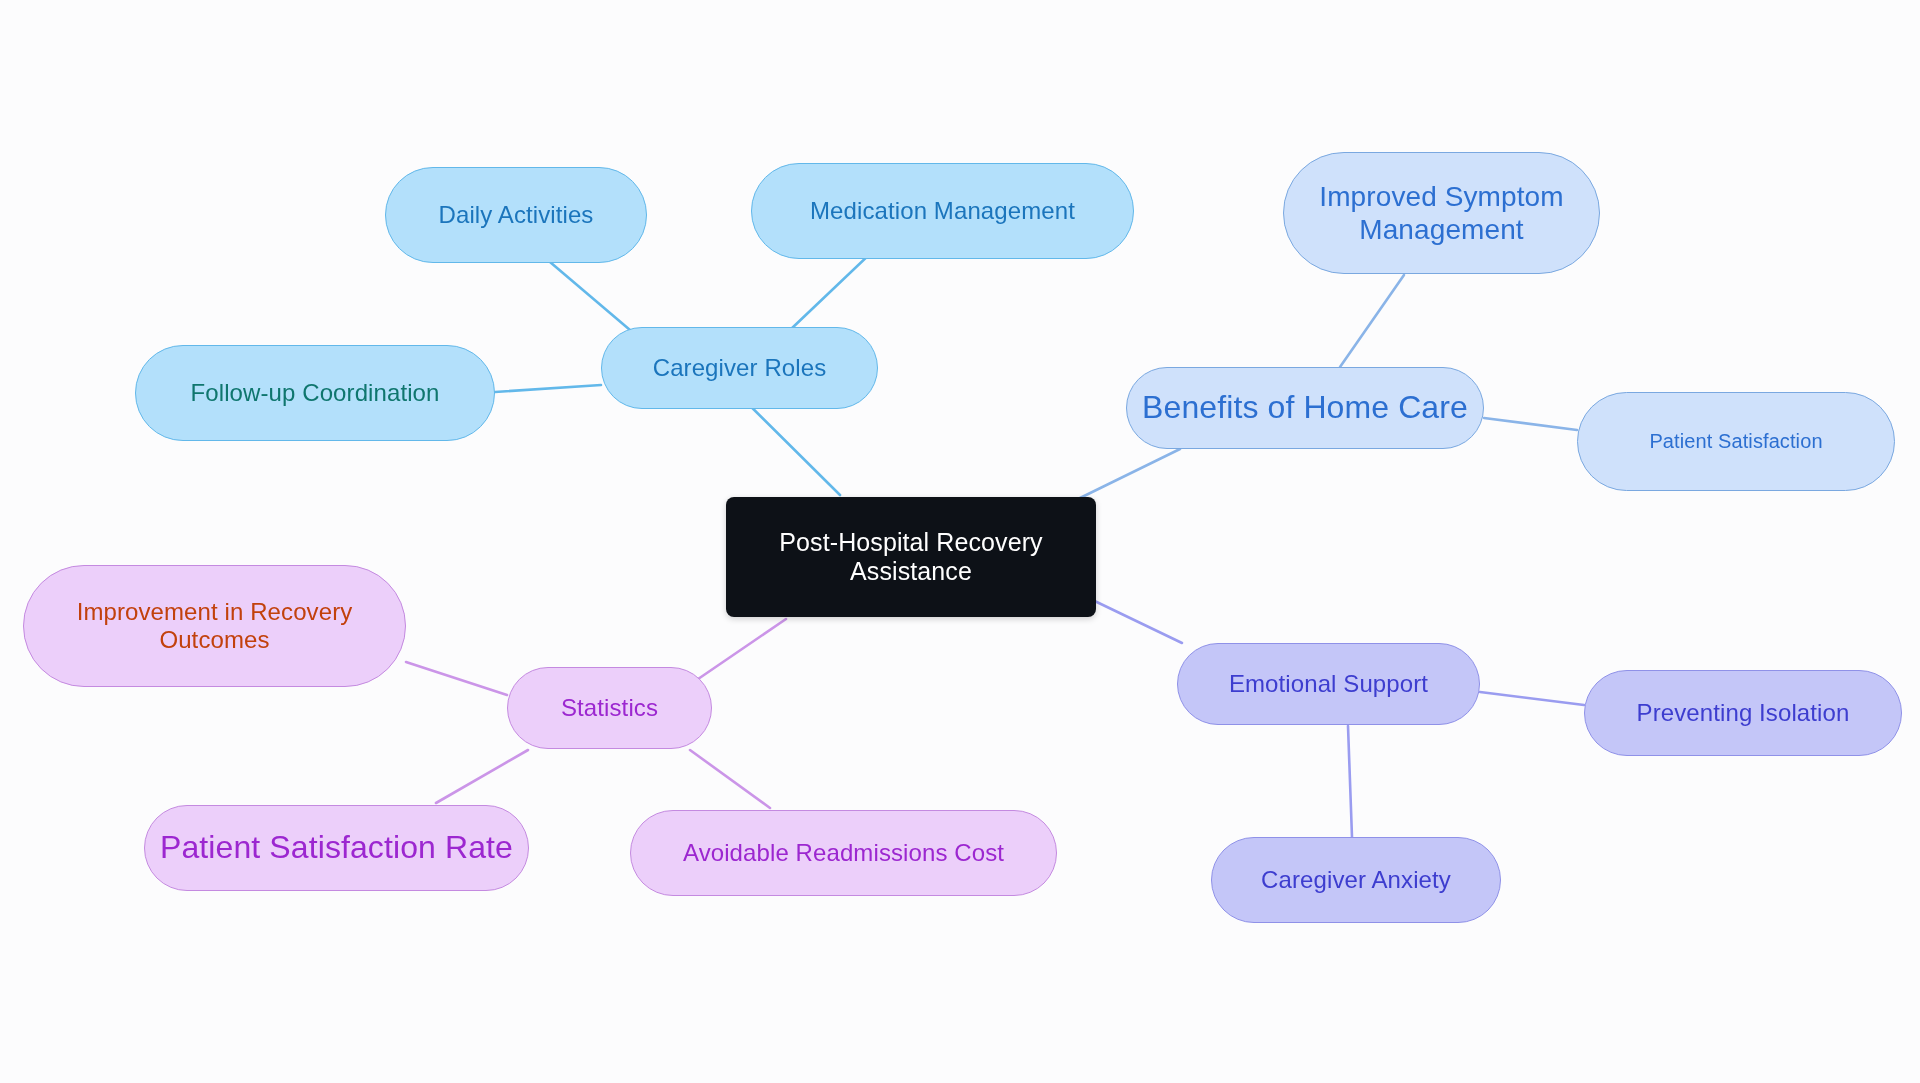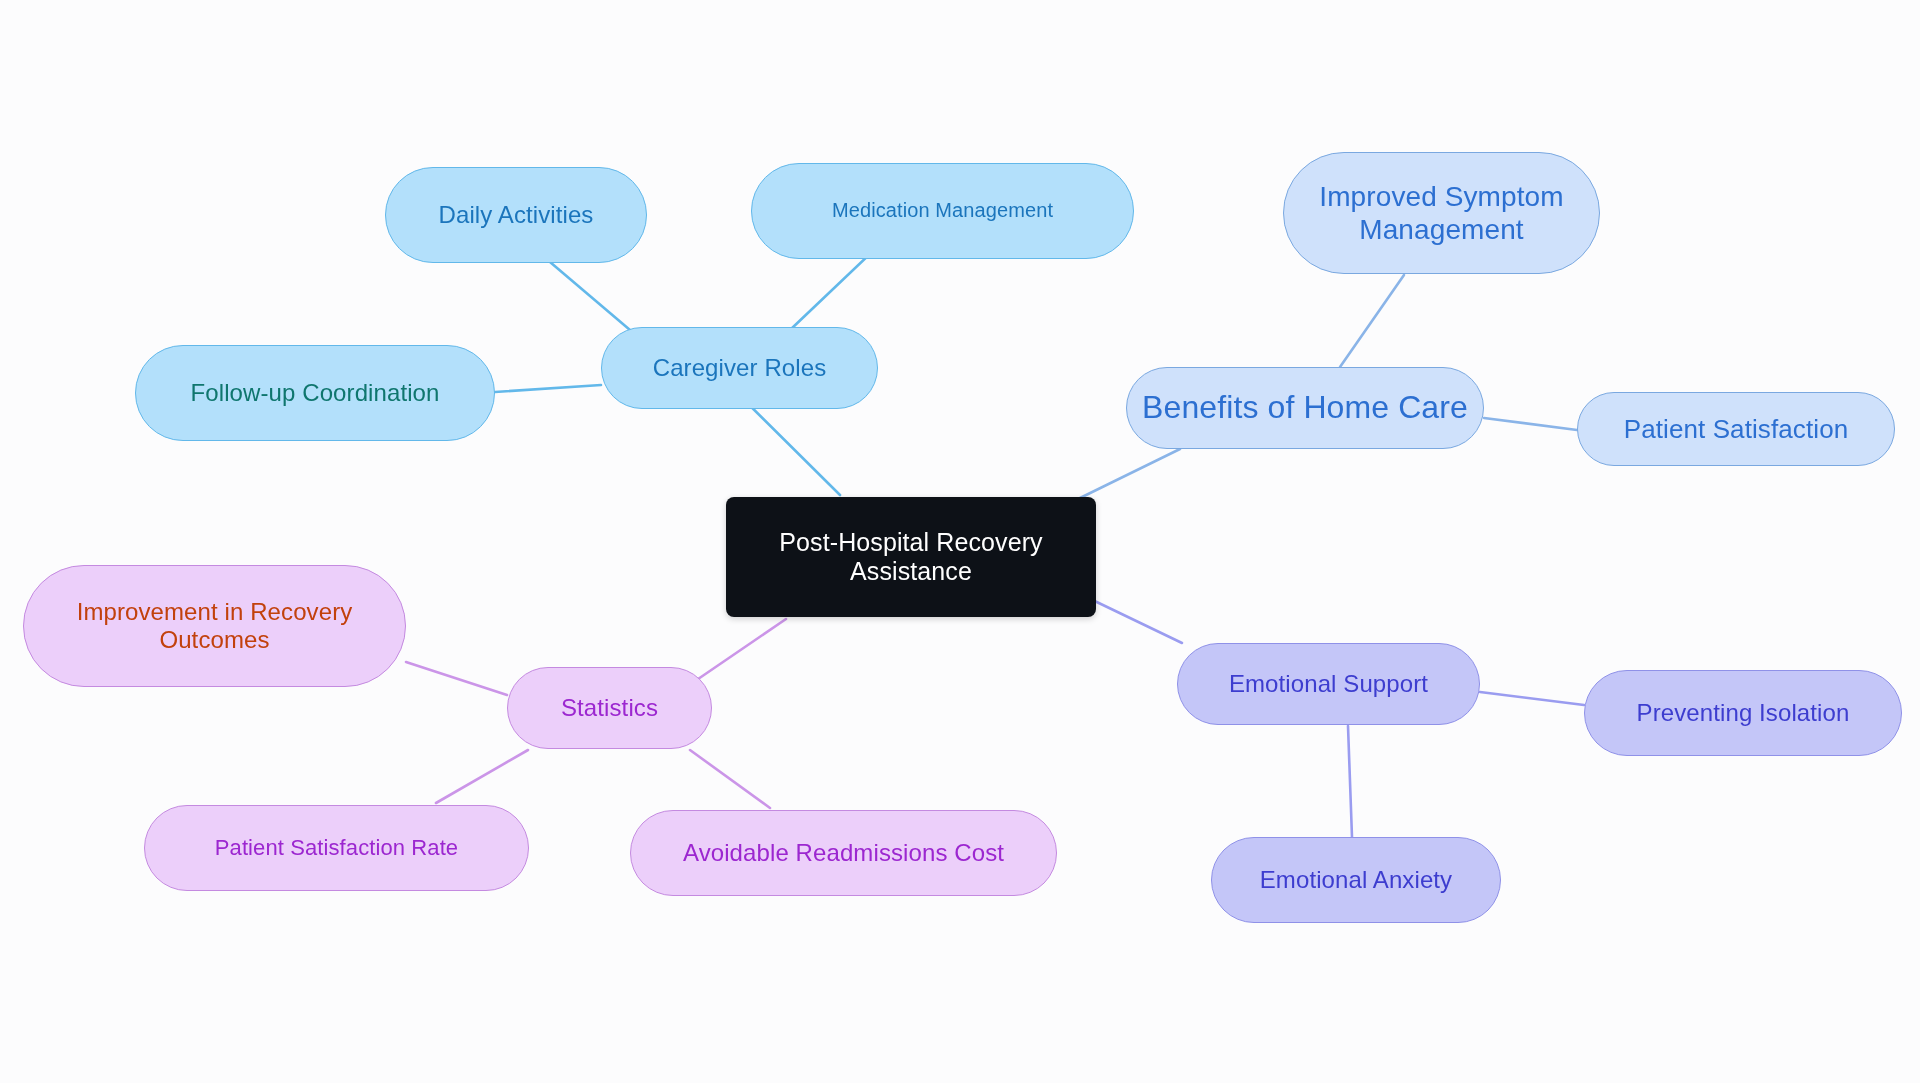"Medication Management" div.node { font-size: 20px -> 24px }
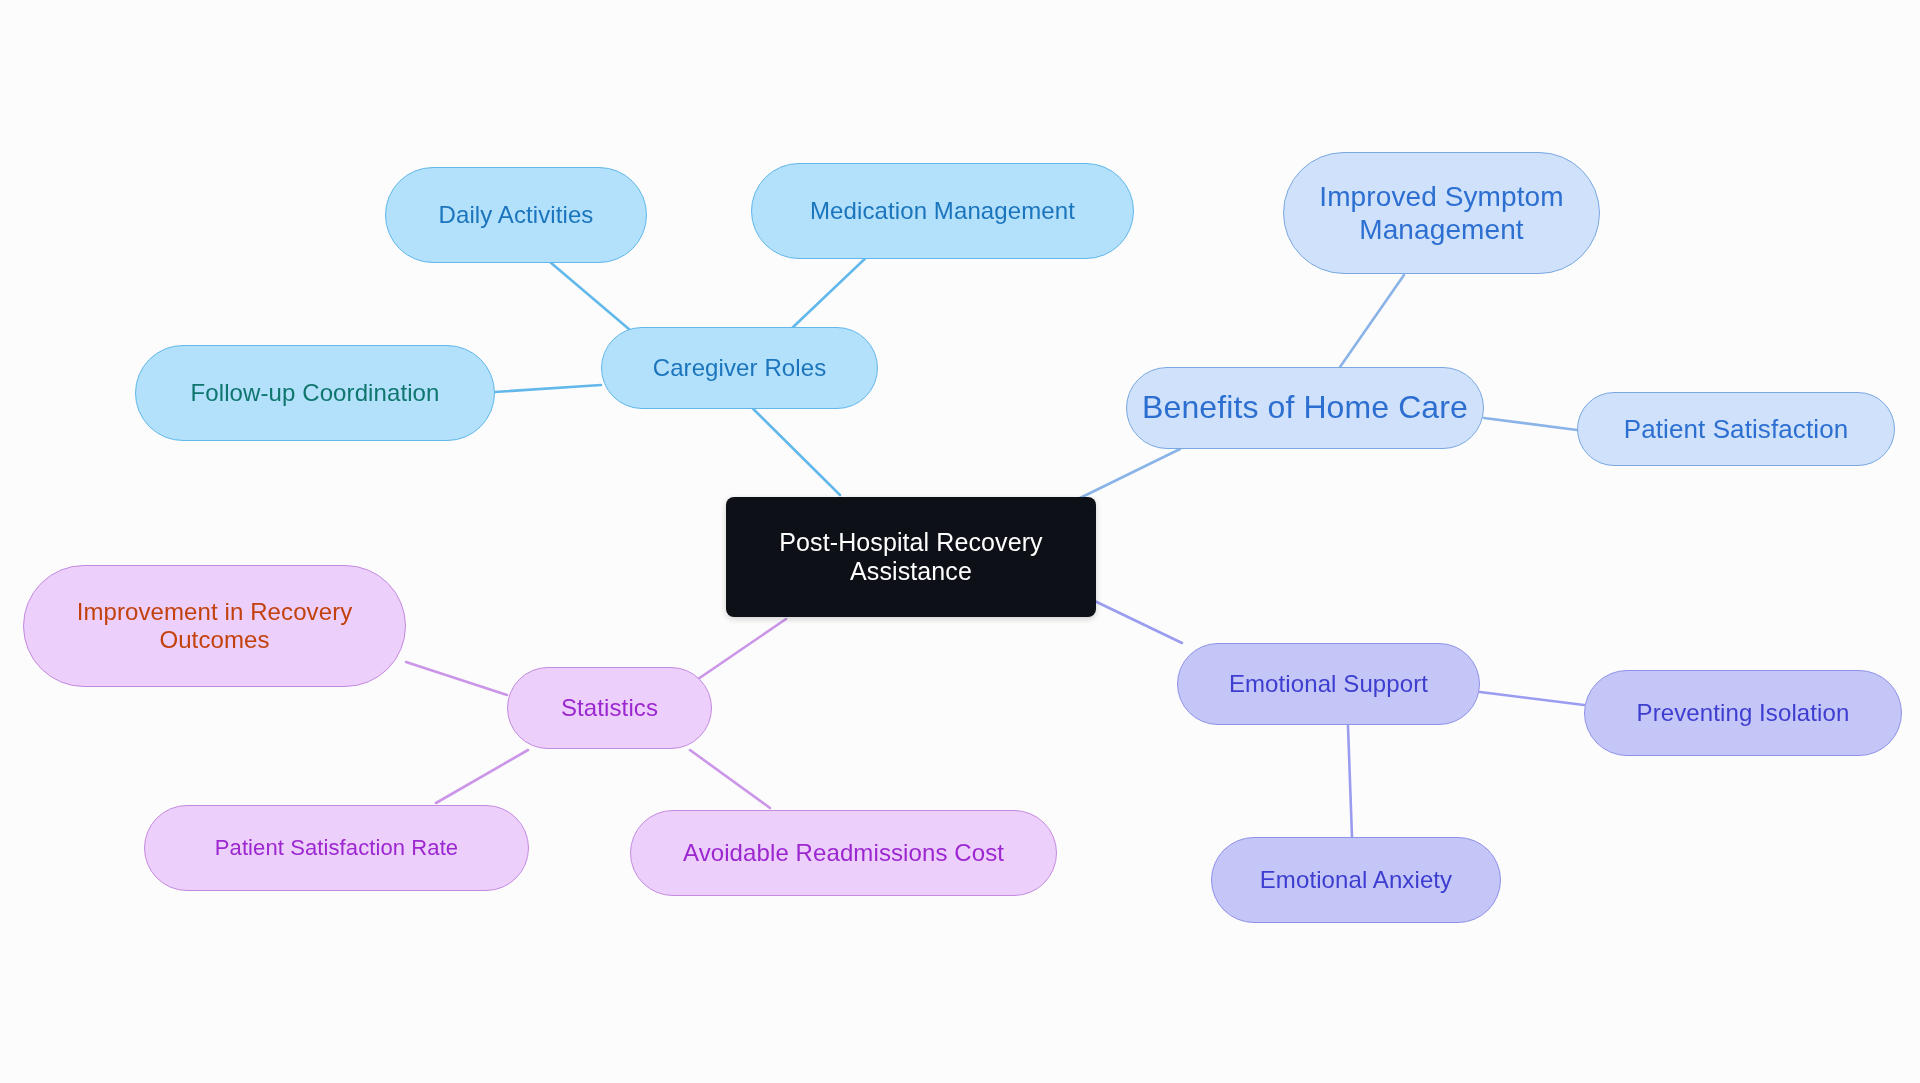"Patient Satisfaction" div.node { font-size: 26px -> 20px; height: 74px -> 99px }
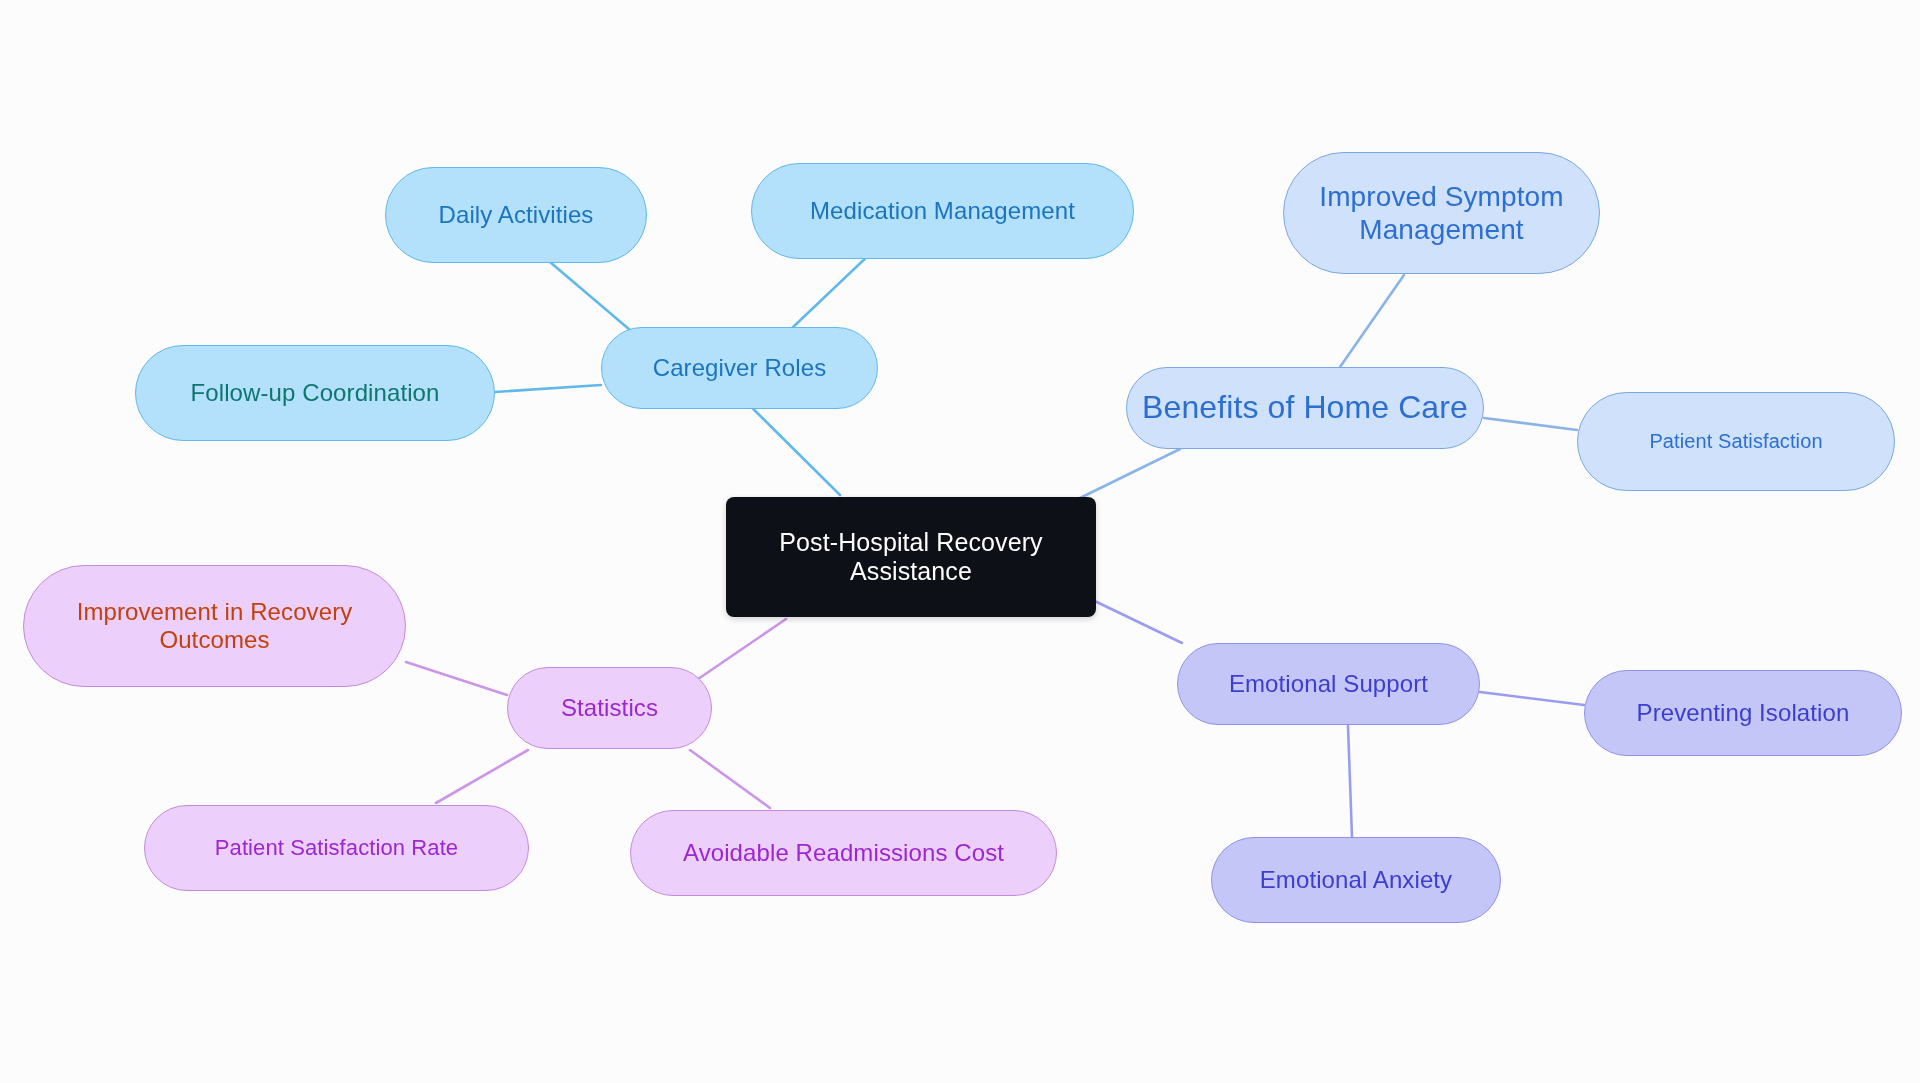"Patient Satisfaction Rate" div.node { font-size: 22px -> 32px }
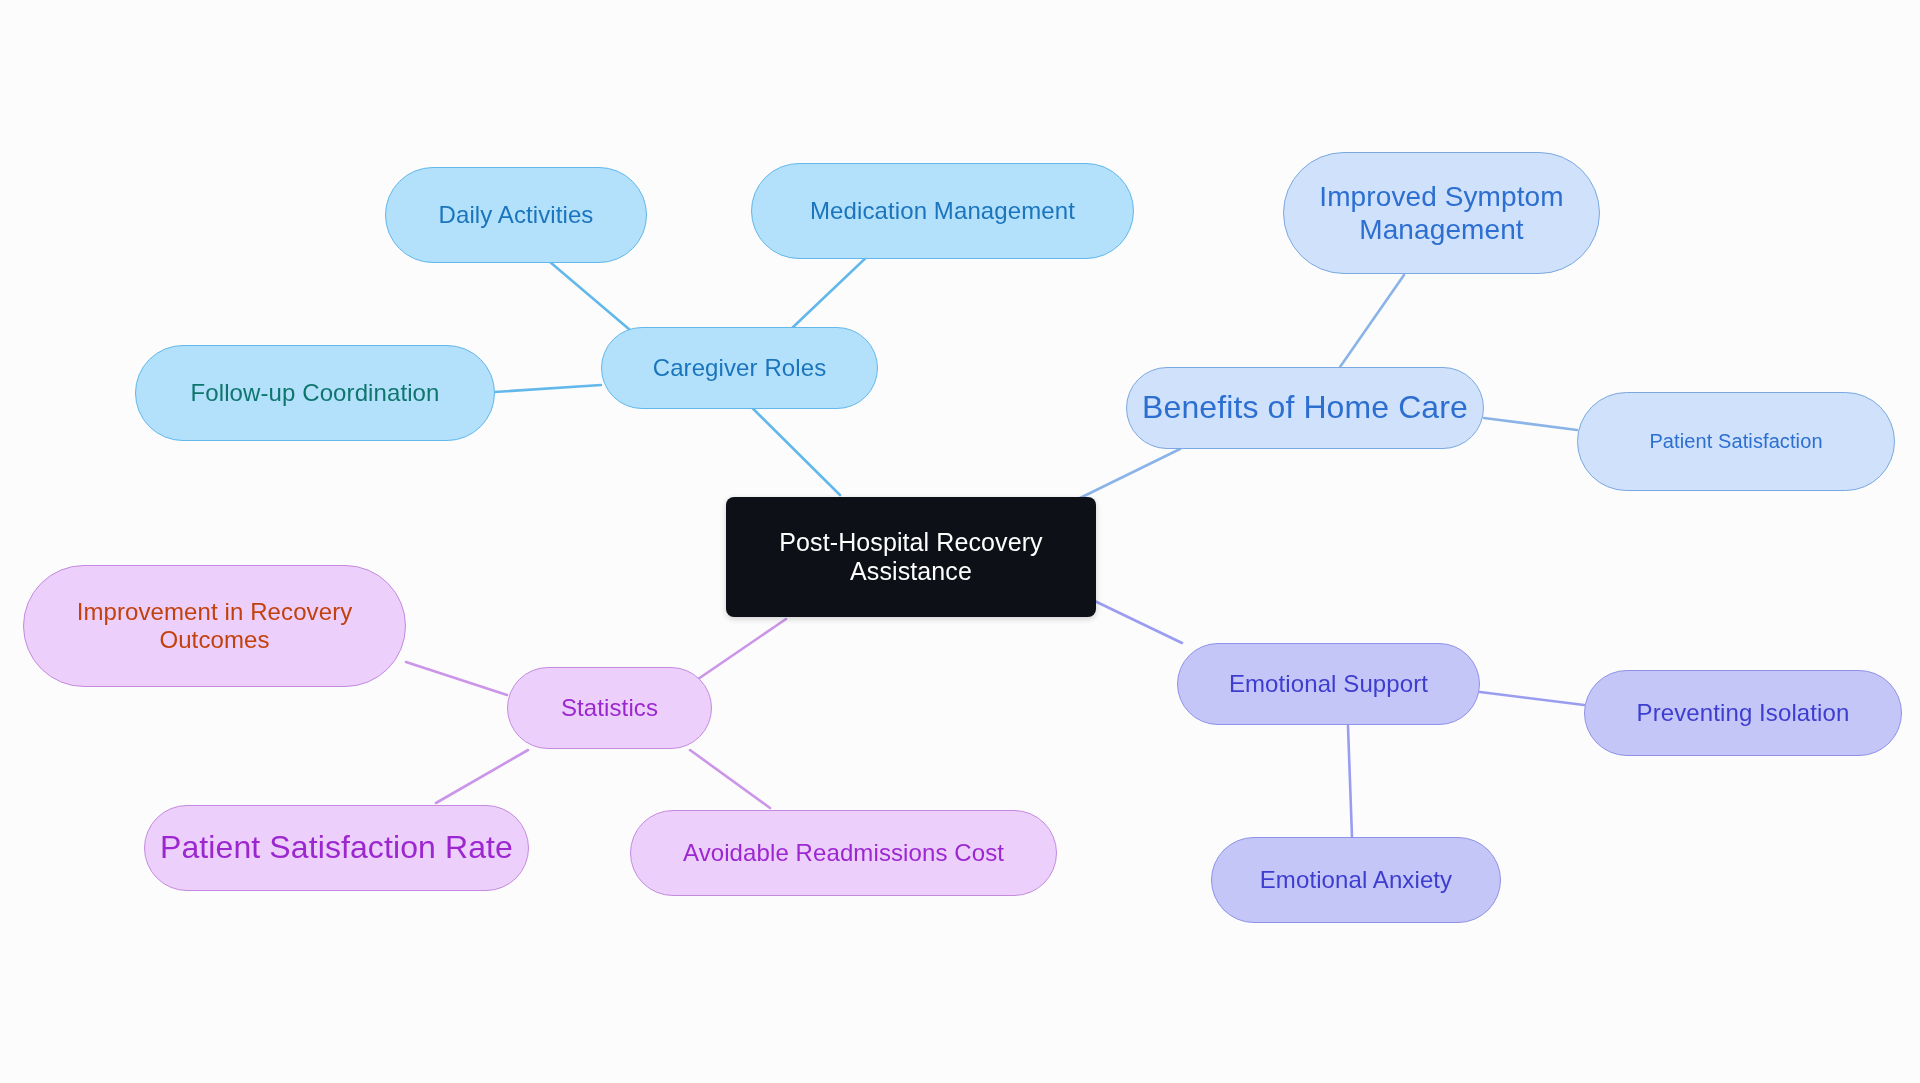"Emotional Anxiety" span { text: Emotional -> Caregiver }
